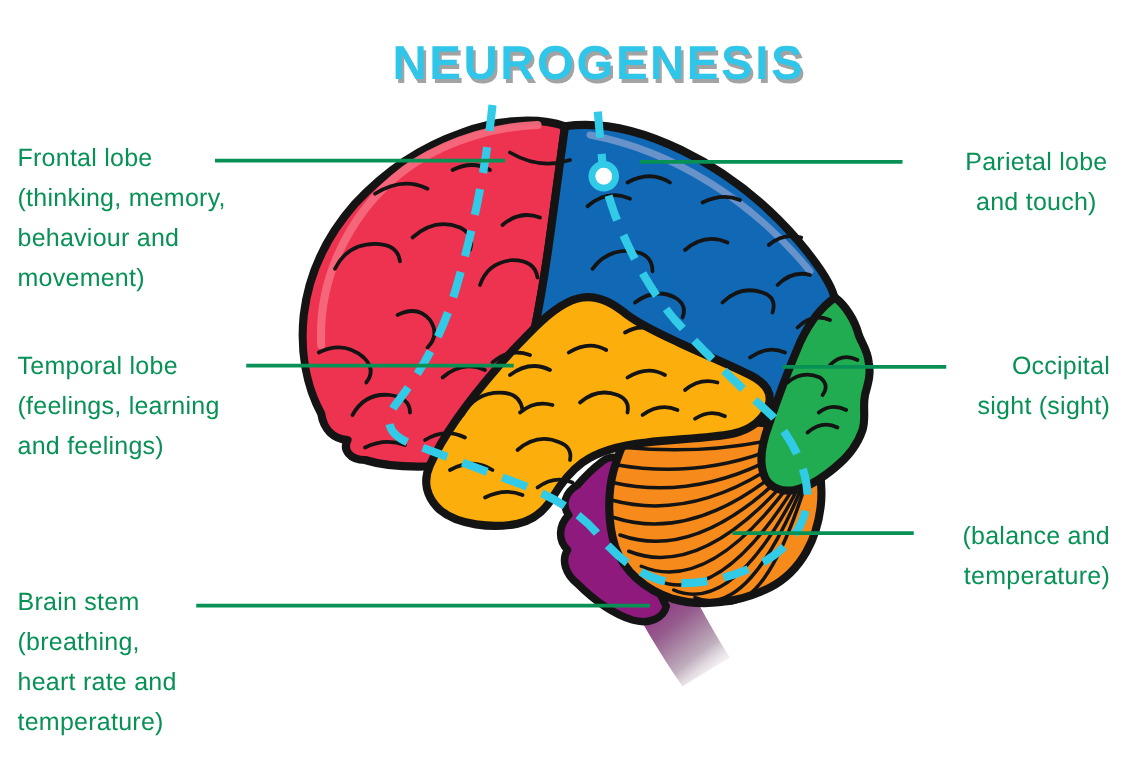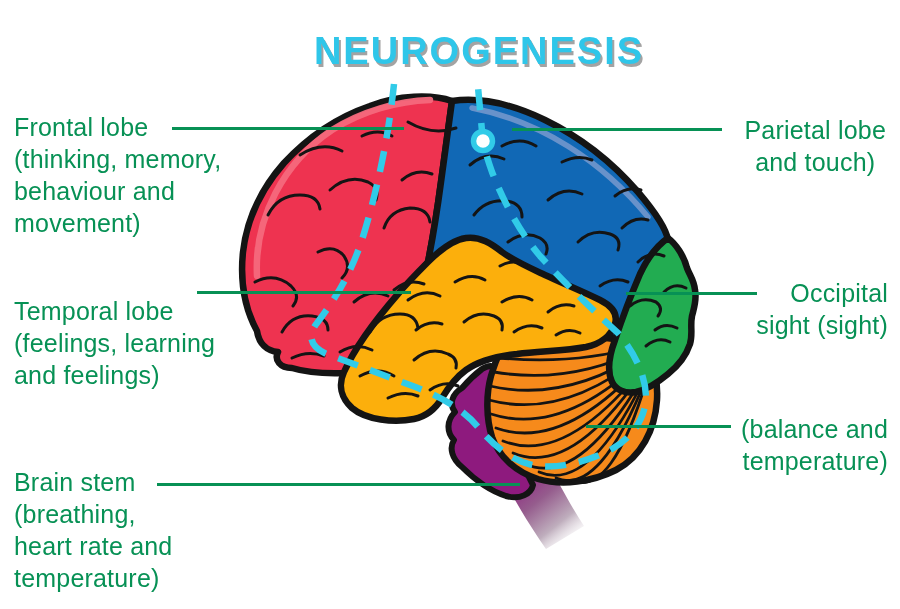"Frontal lobe" .label { font-size: 25px -> 20px }
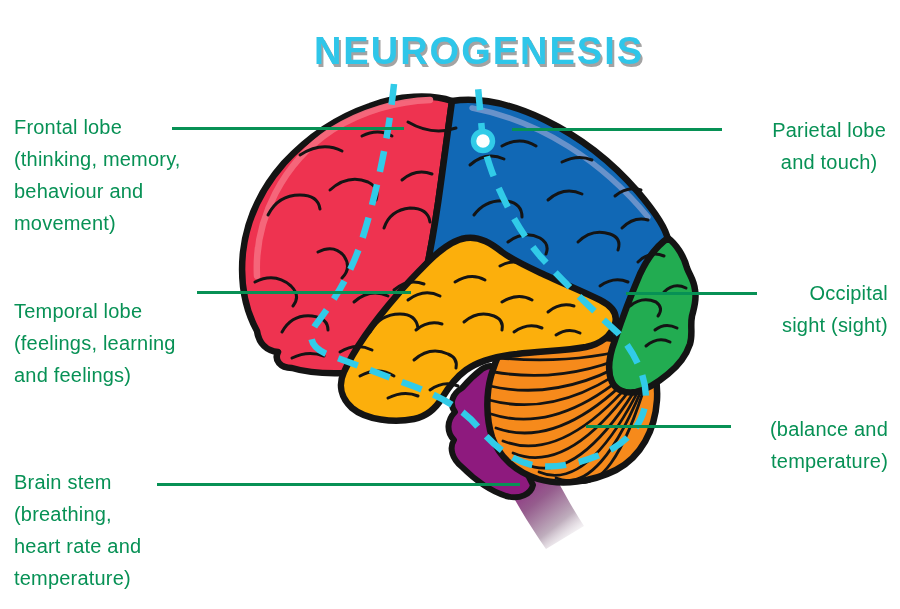"Temporal lobe" div.label { margin-top: 18px -> none }
